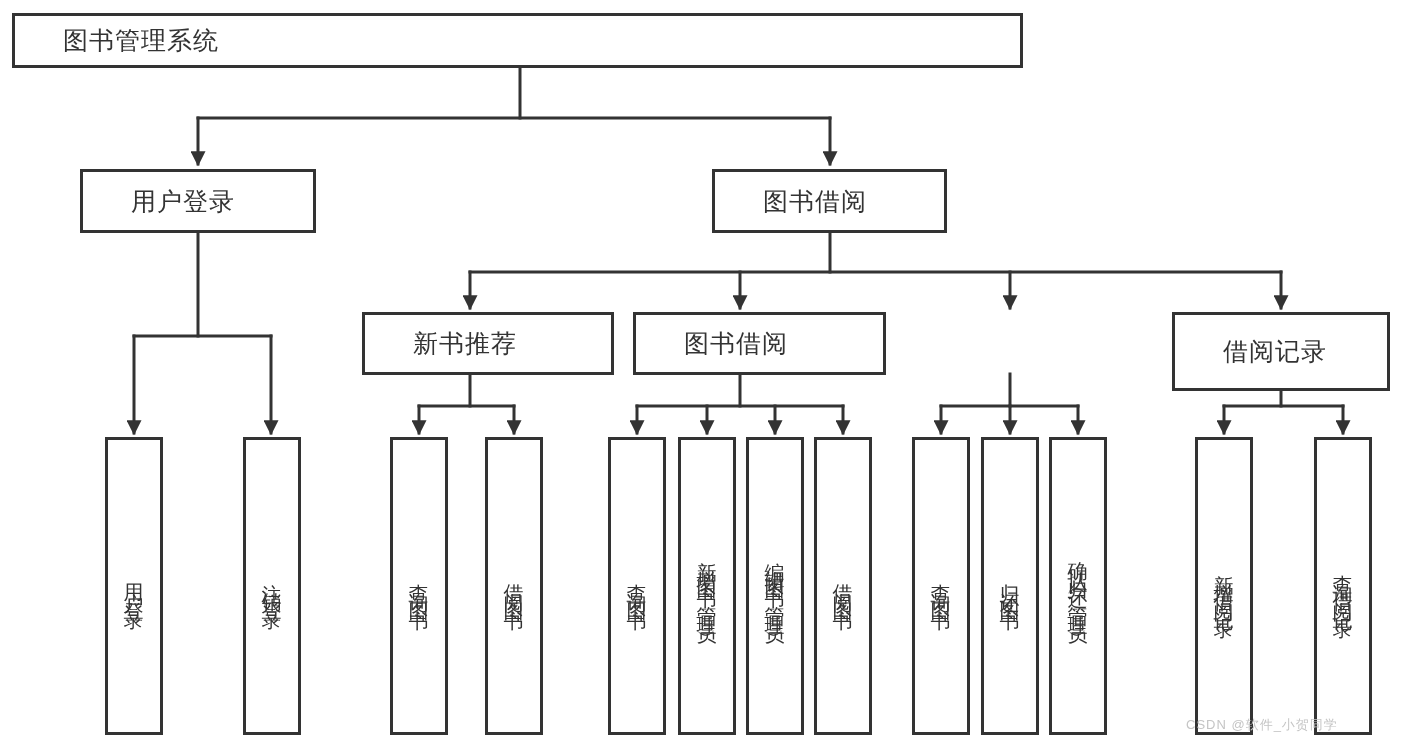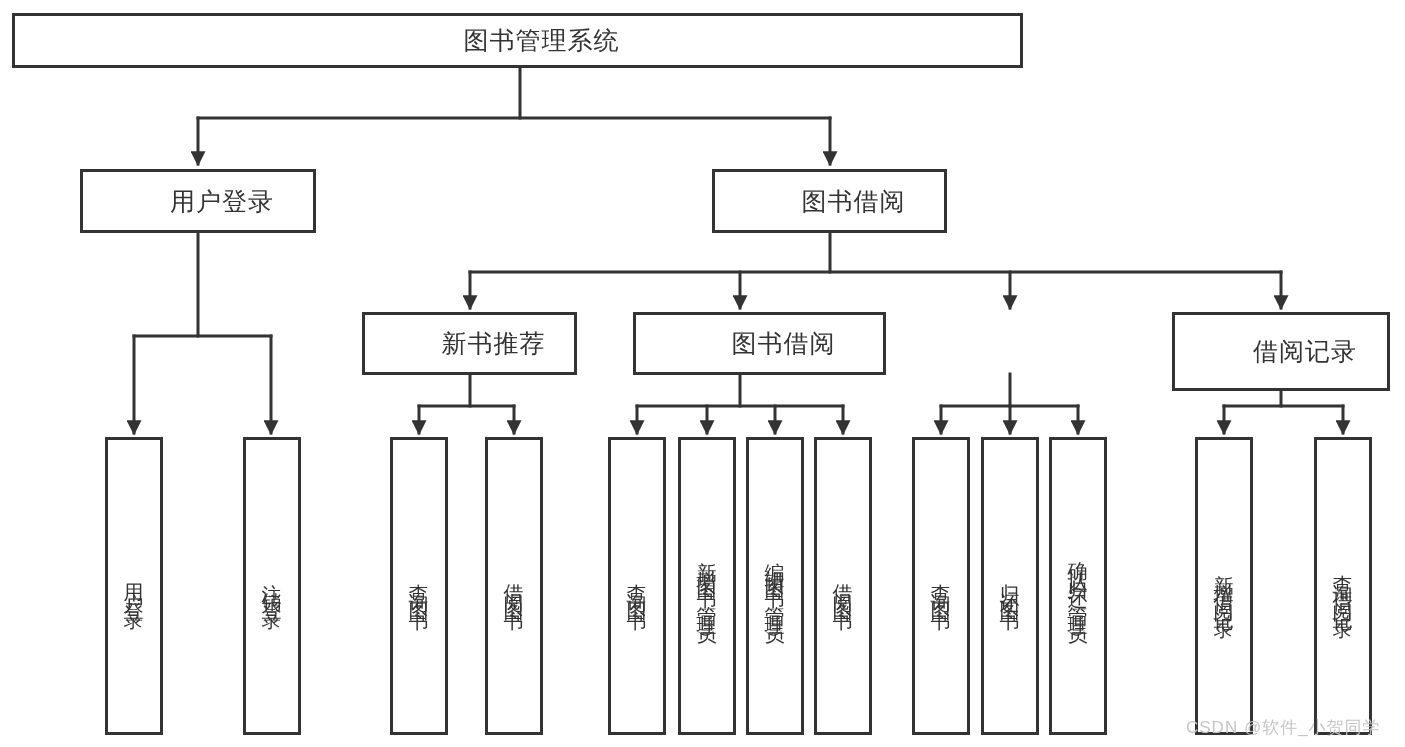"图书管理系统" .hbox { justify-content: center -> flex-start }
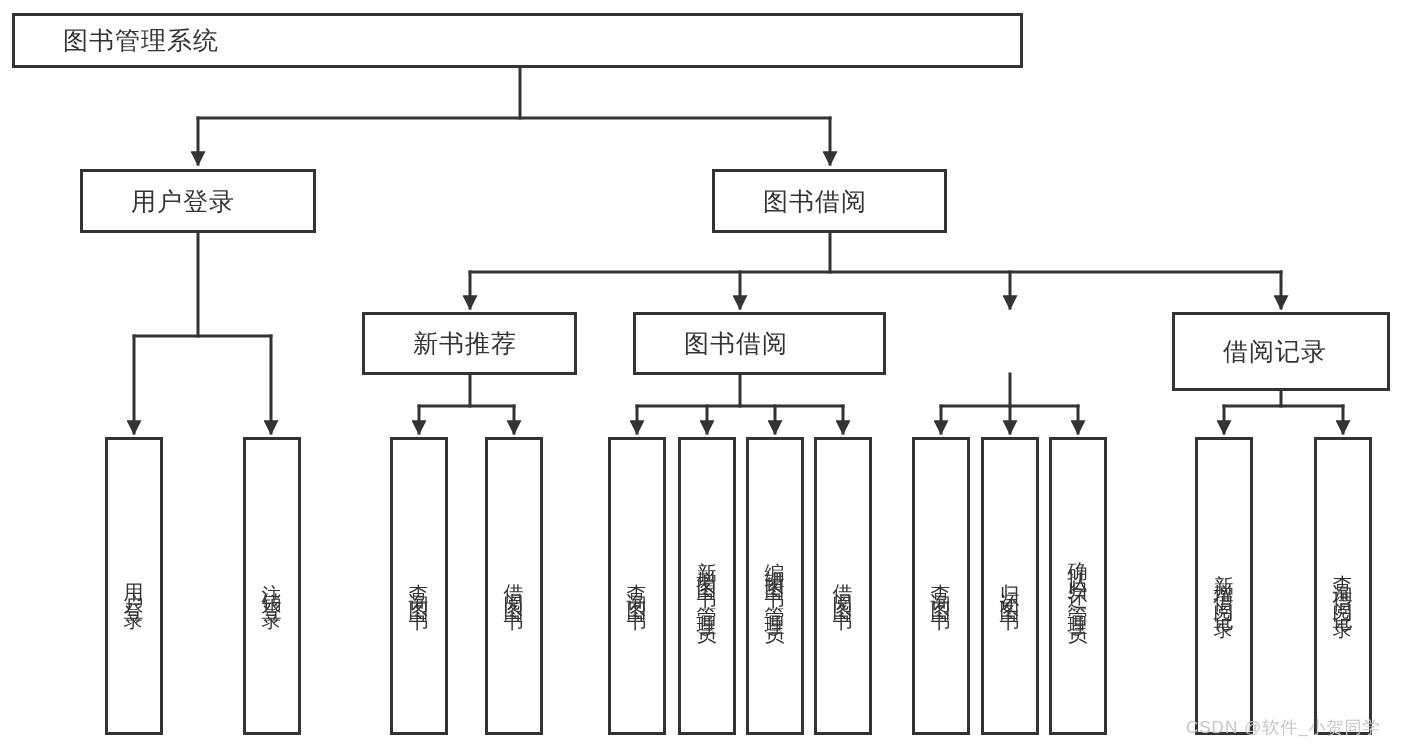"新书推荐" div.hbox { width: 215px -> 252px }
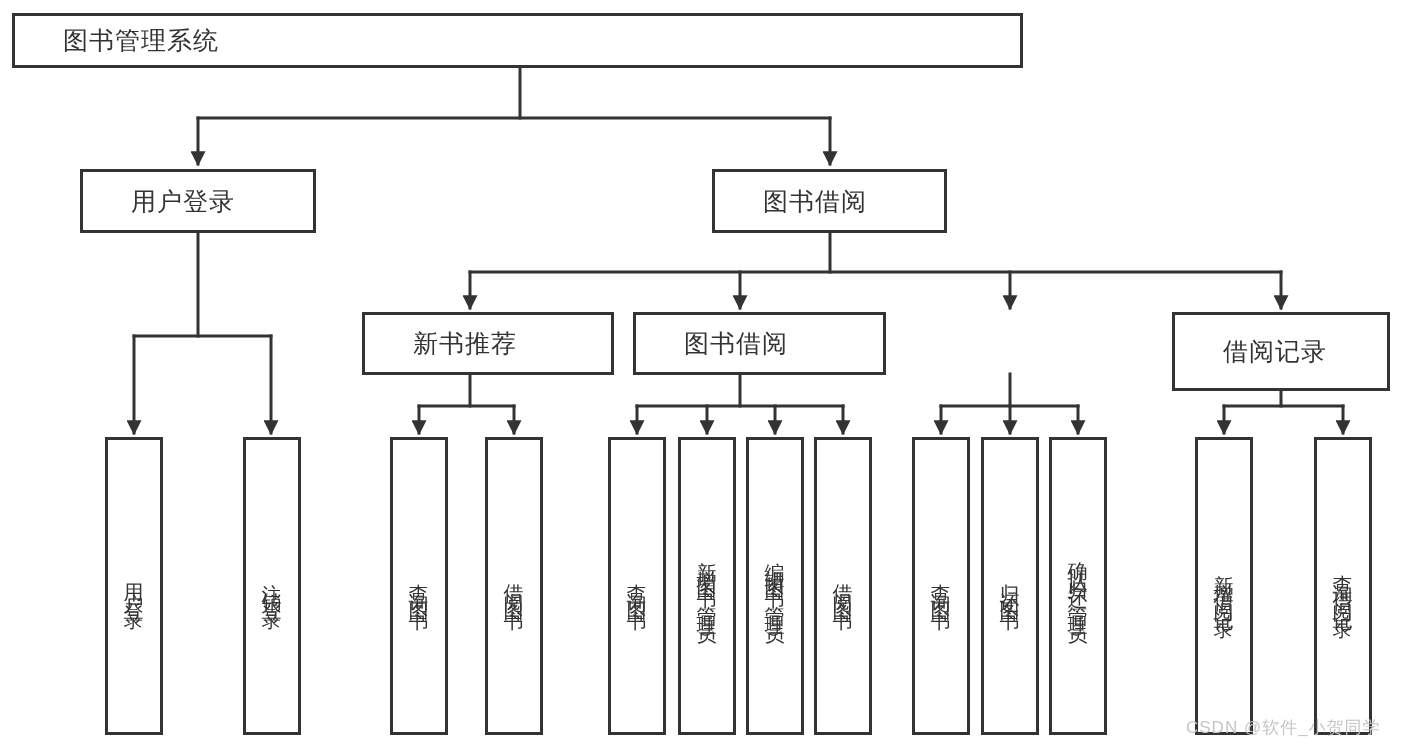"CSDN @软件_小贺同学" #watermark { font-size: 17px -> 13px }
